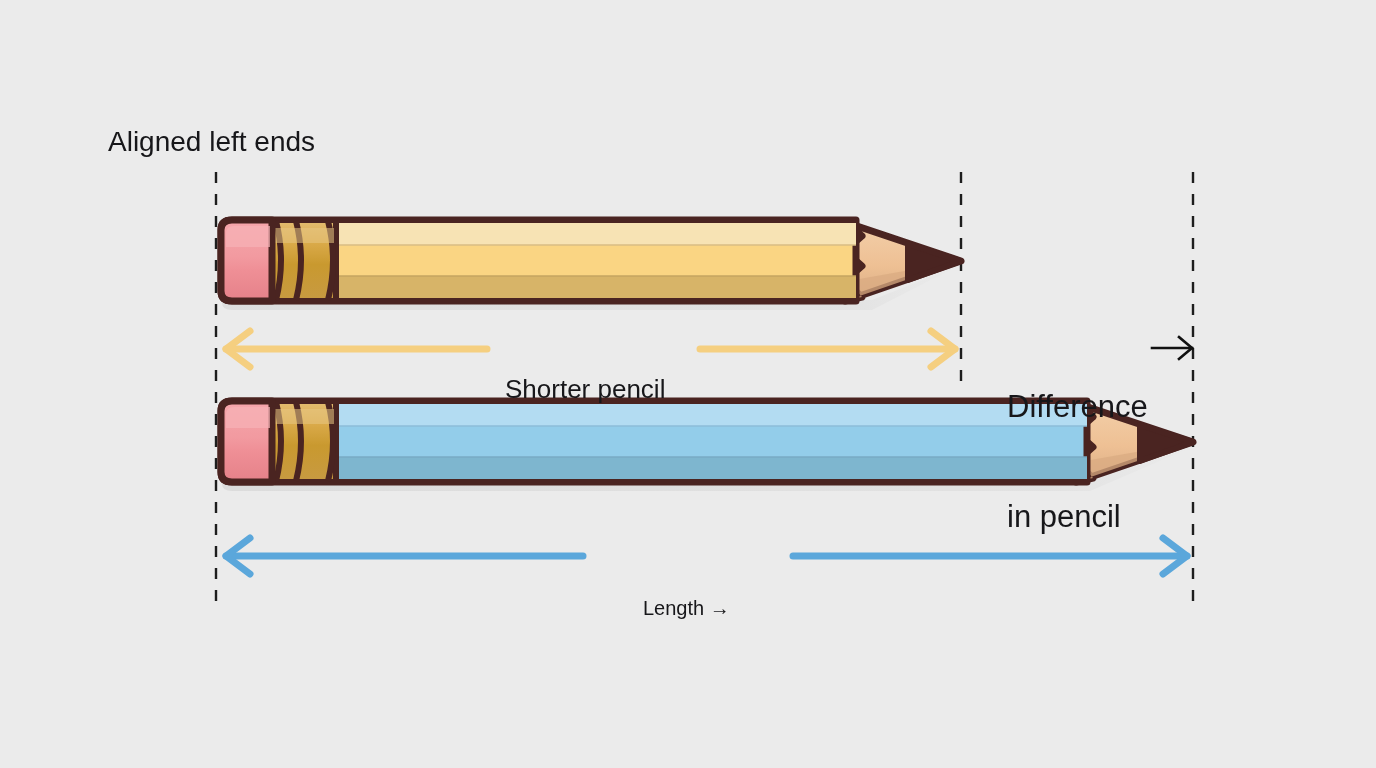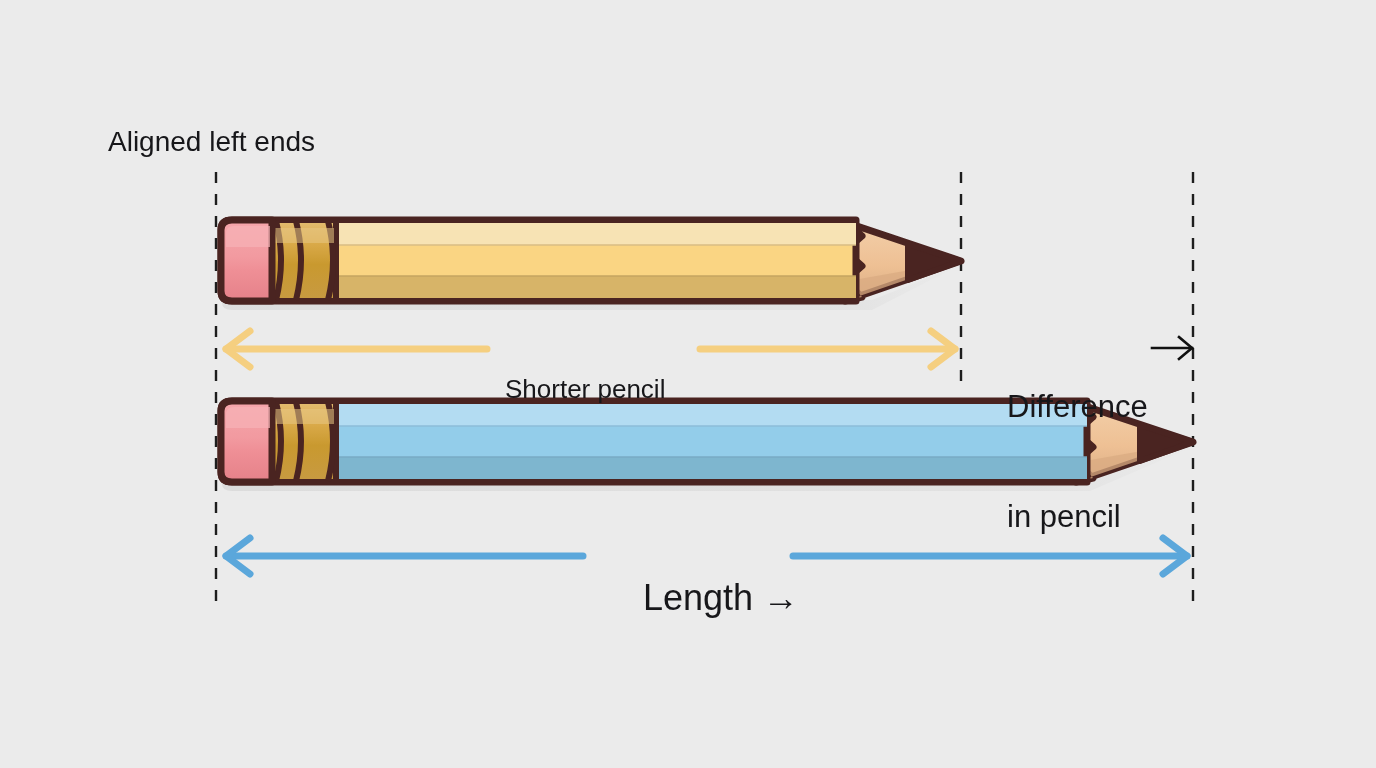"Length →" .t-length { font-size: 36px -> 20px; top: 577px -> 597px }
